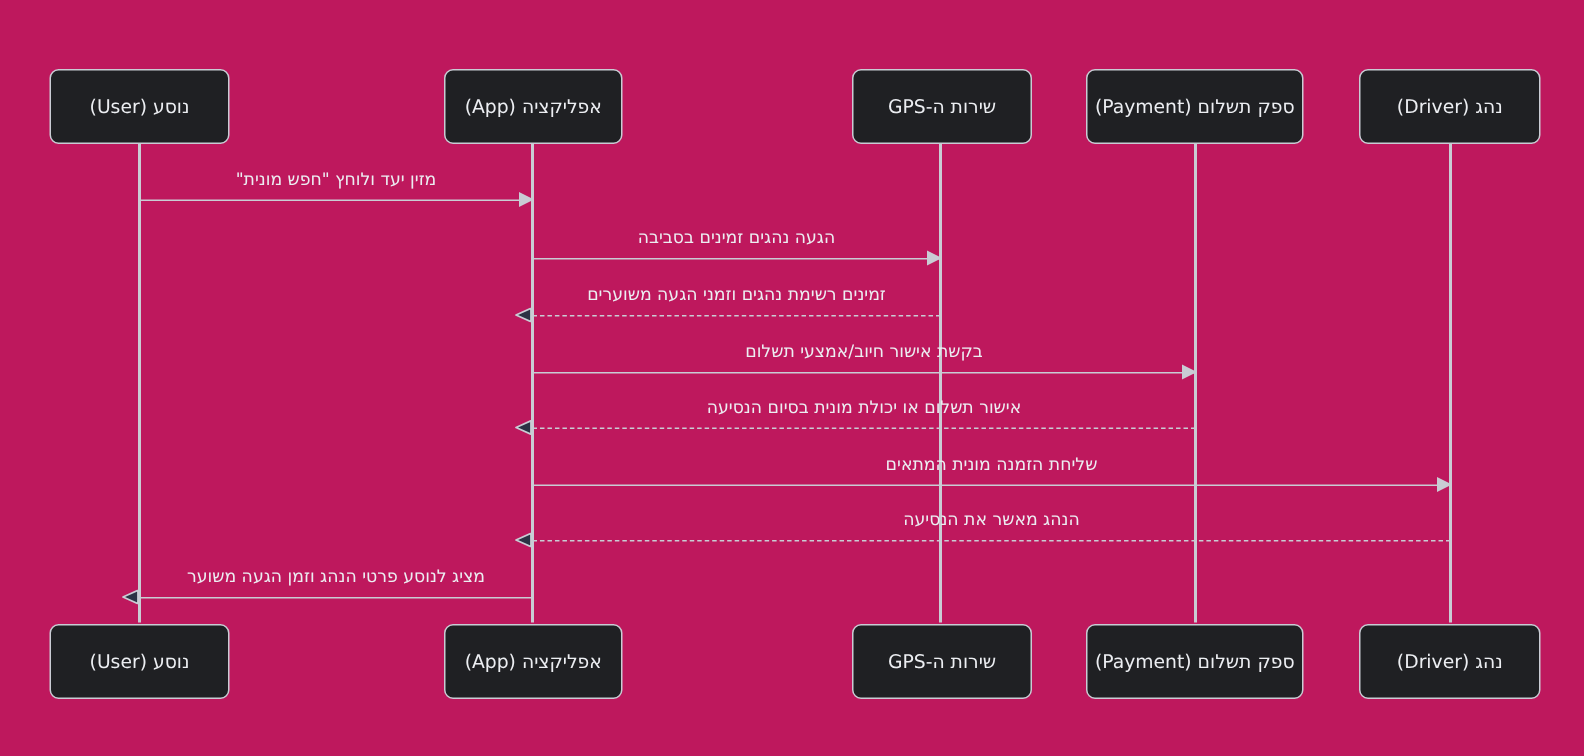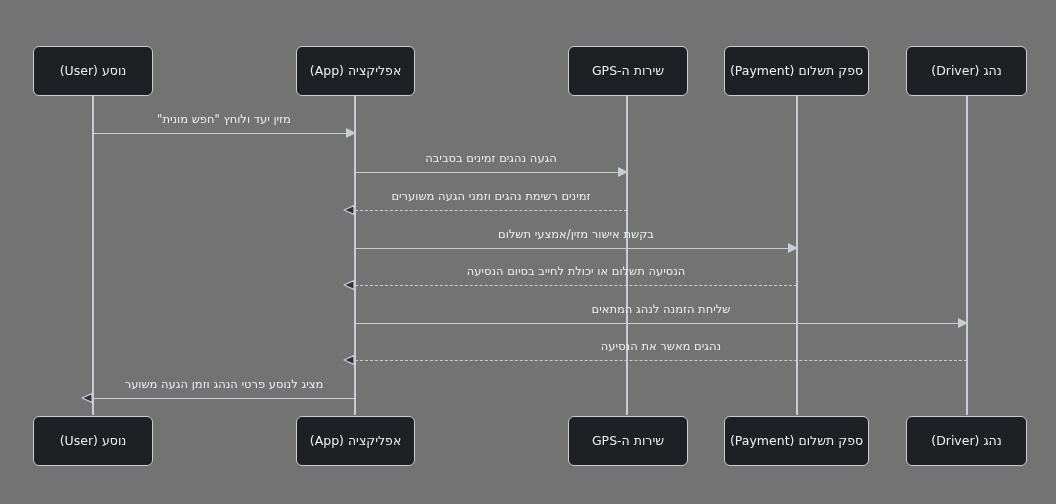"נוסע (User)" #diagram { background: #737373 -> #be185d }
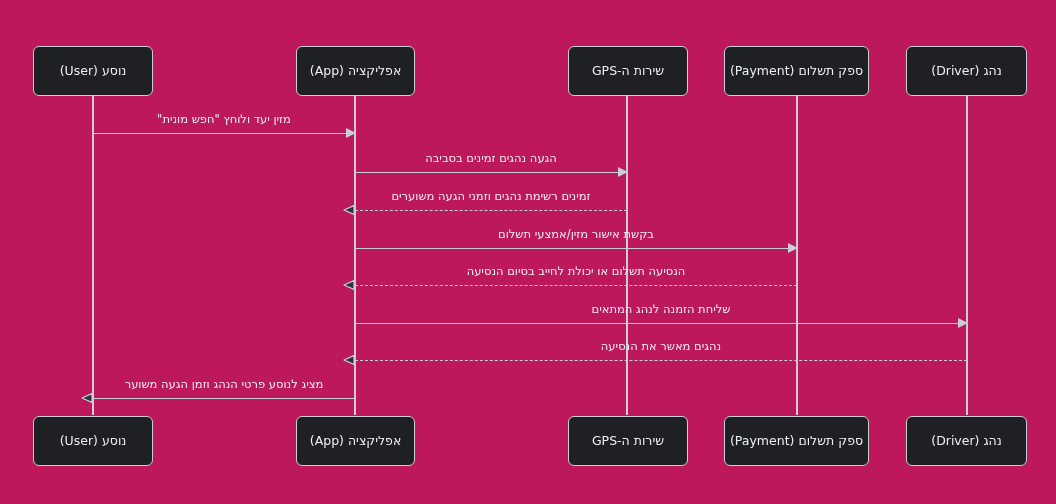"בקשת אישור מזין/אמצעי תשלום" div.msg-label { text: מזין/אמצעי -> חיוב/אמצעי }
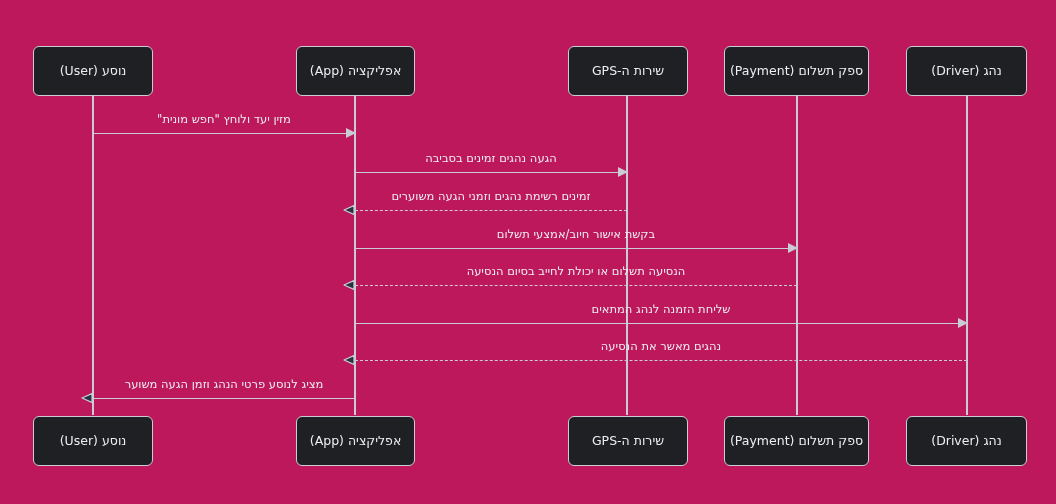"הנסיעה תשלום או יכולת לחייב" div.msg-label { text: הנסיעה תשלום או יכולת לחייב -> אישור תשלום או יכולת מונית }
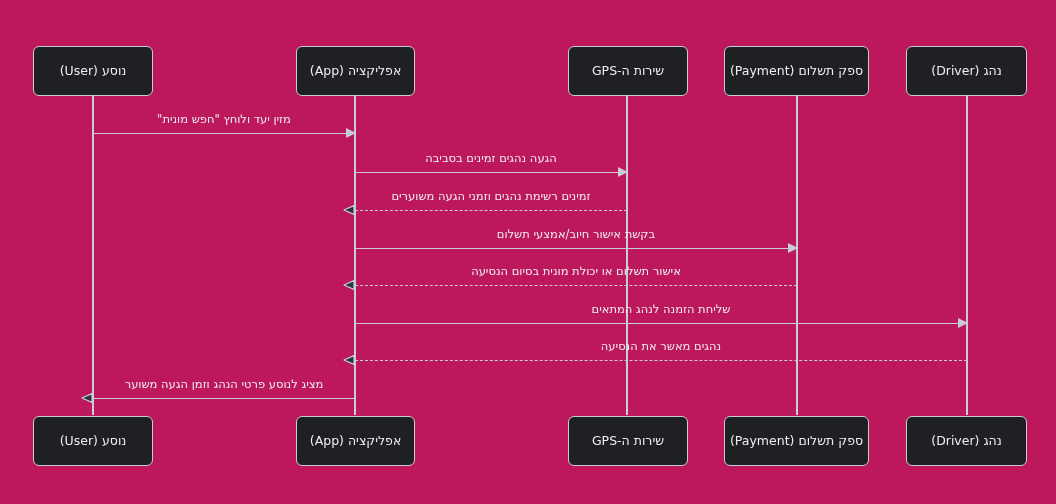"שליחת הזמנה לנהג המתאים" div.msg-label { text: לנהג -> מונית }
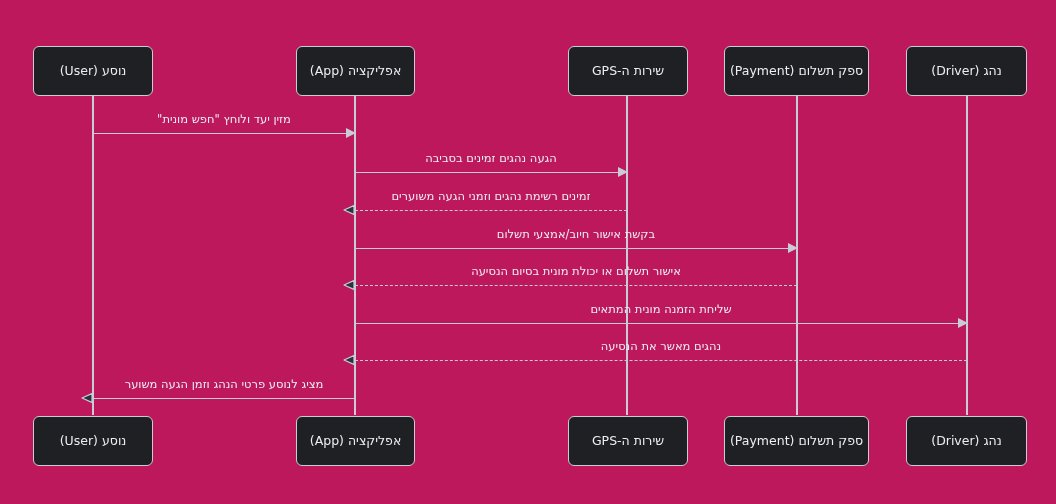"נהגים מאשר את הנסיעה" div.msg-label { text: נהגים -> הנהג }
